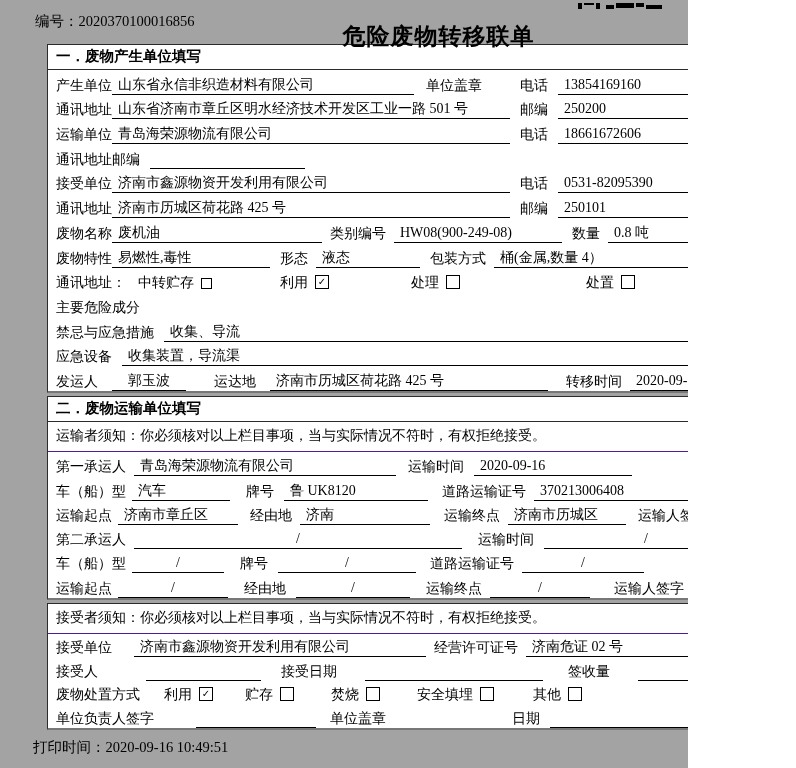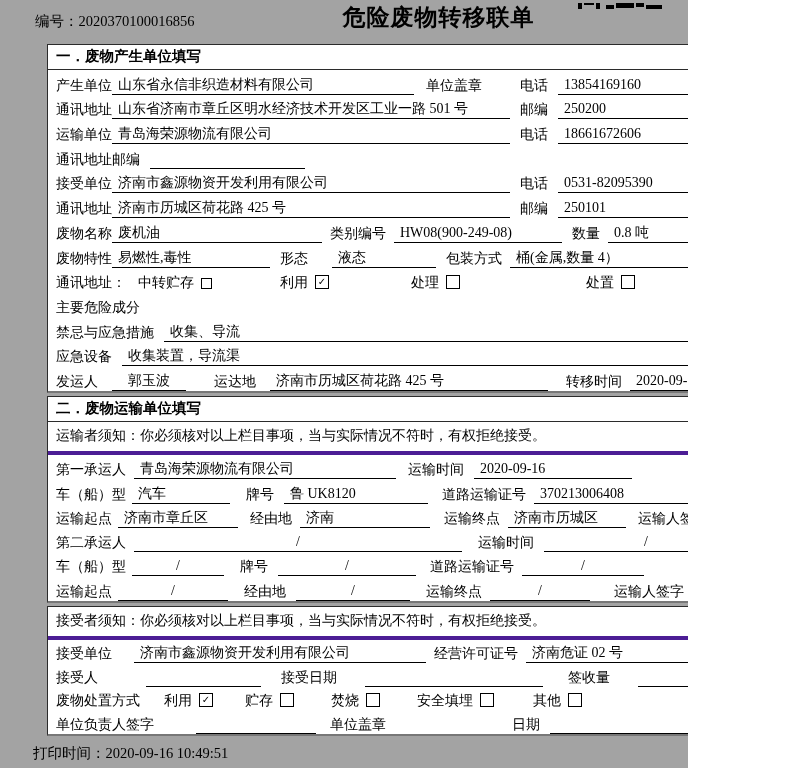"危险废物转移联单" .title { padding-top: 2px -> 21px }
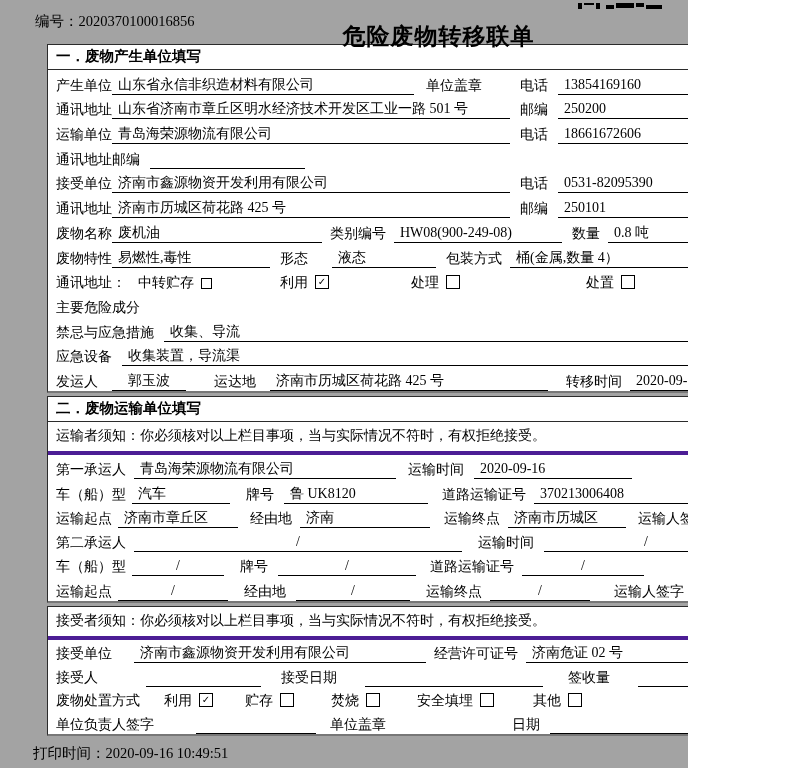"液态" span.u { margin-left: 24px -> 8px }
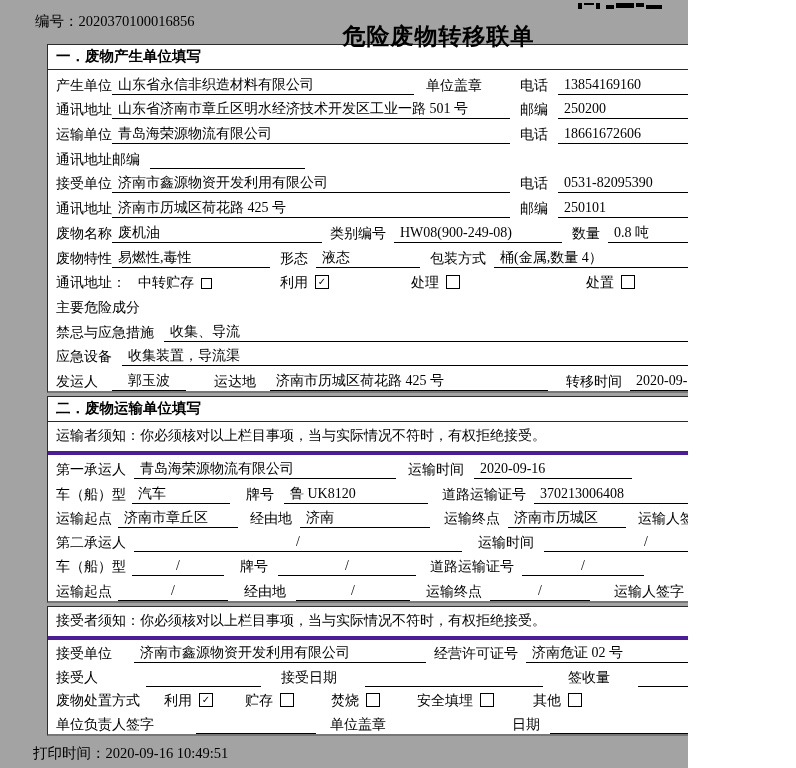"运输者须知：你必须核对以上栏目事项，当与实际情况不符时，有权拒绝接受。" .notice { border-bottom: 4px solid #4c1d95 -> 1px solid #4c1d95 }
